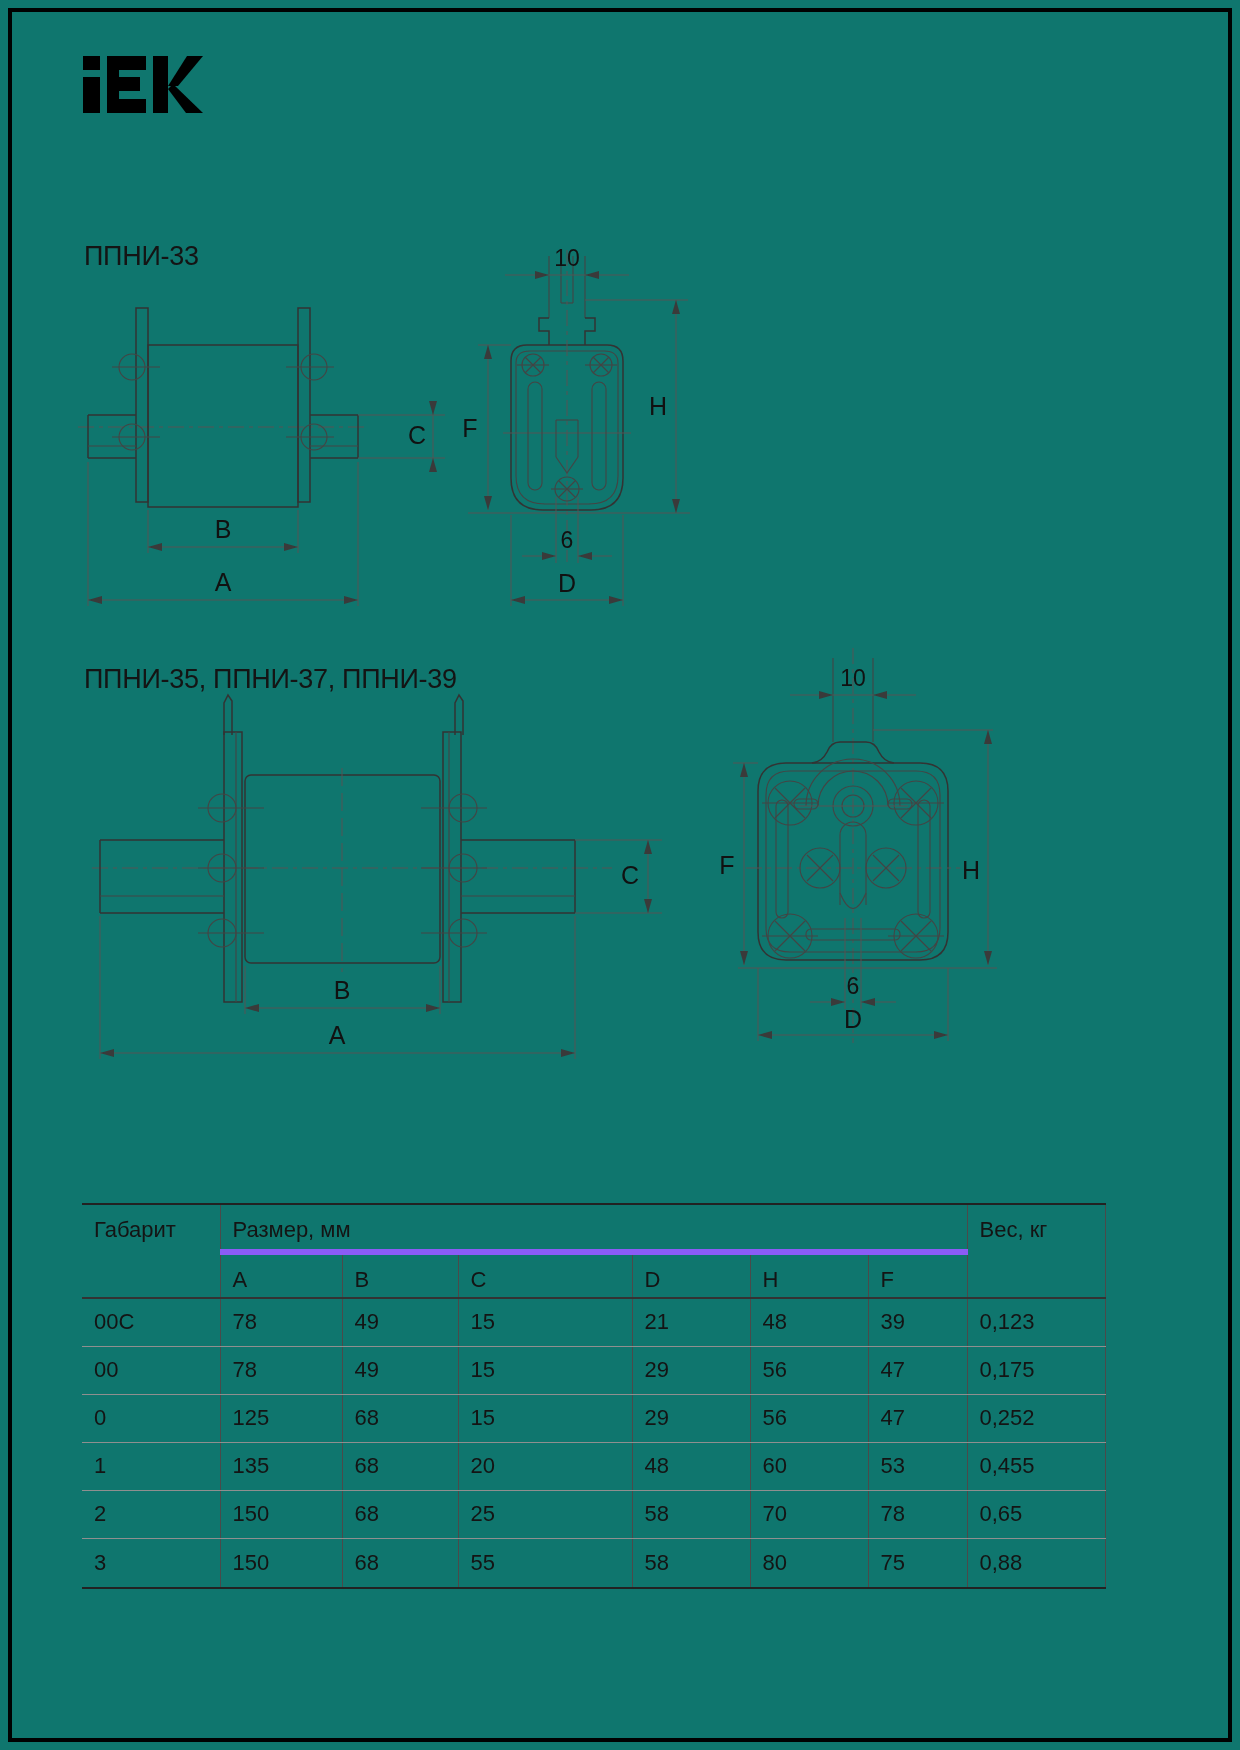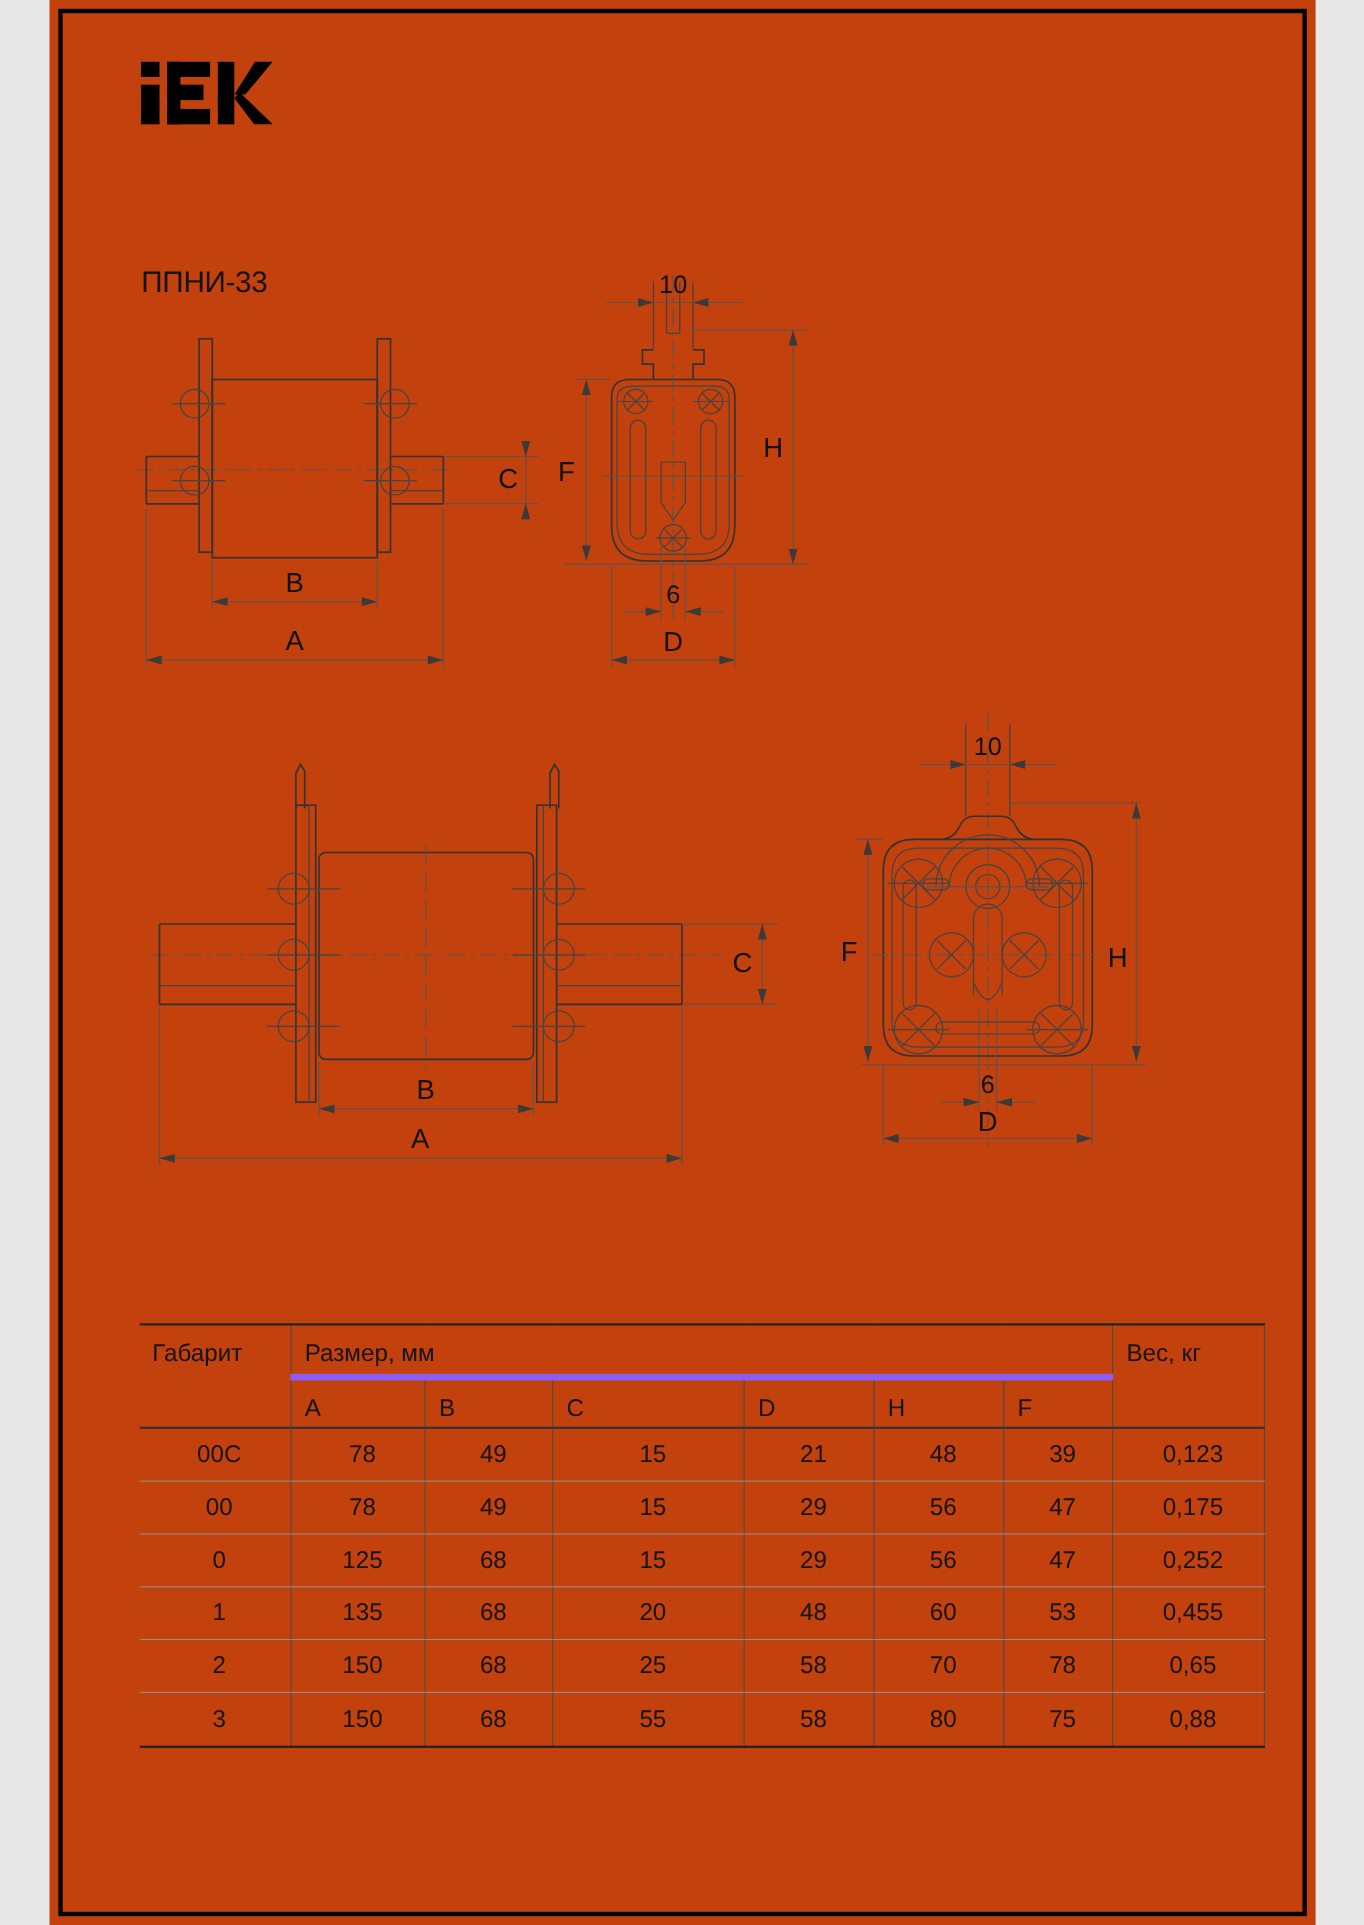"ППНИ-33" .page { background: #c2410c -> #0f766e; width: 1151px -> 1240px }
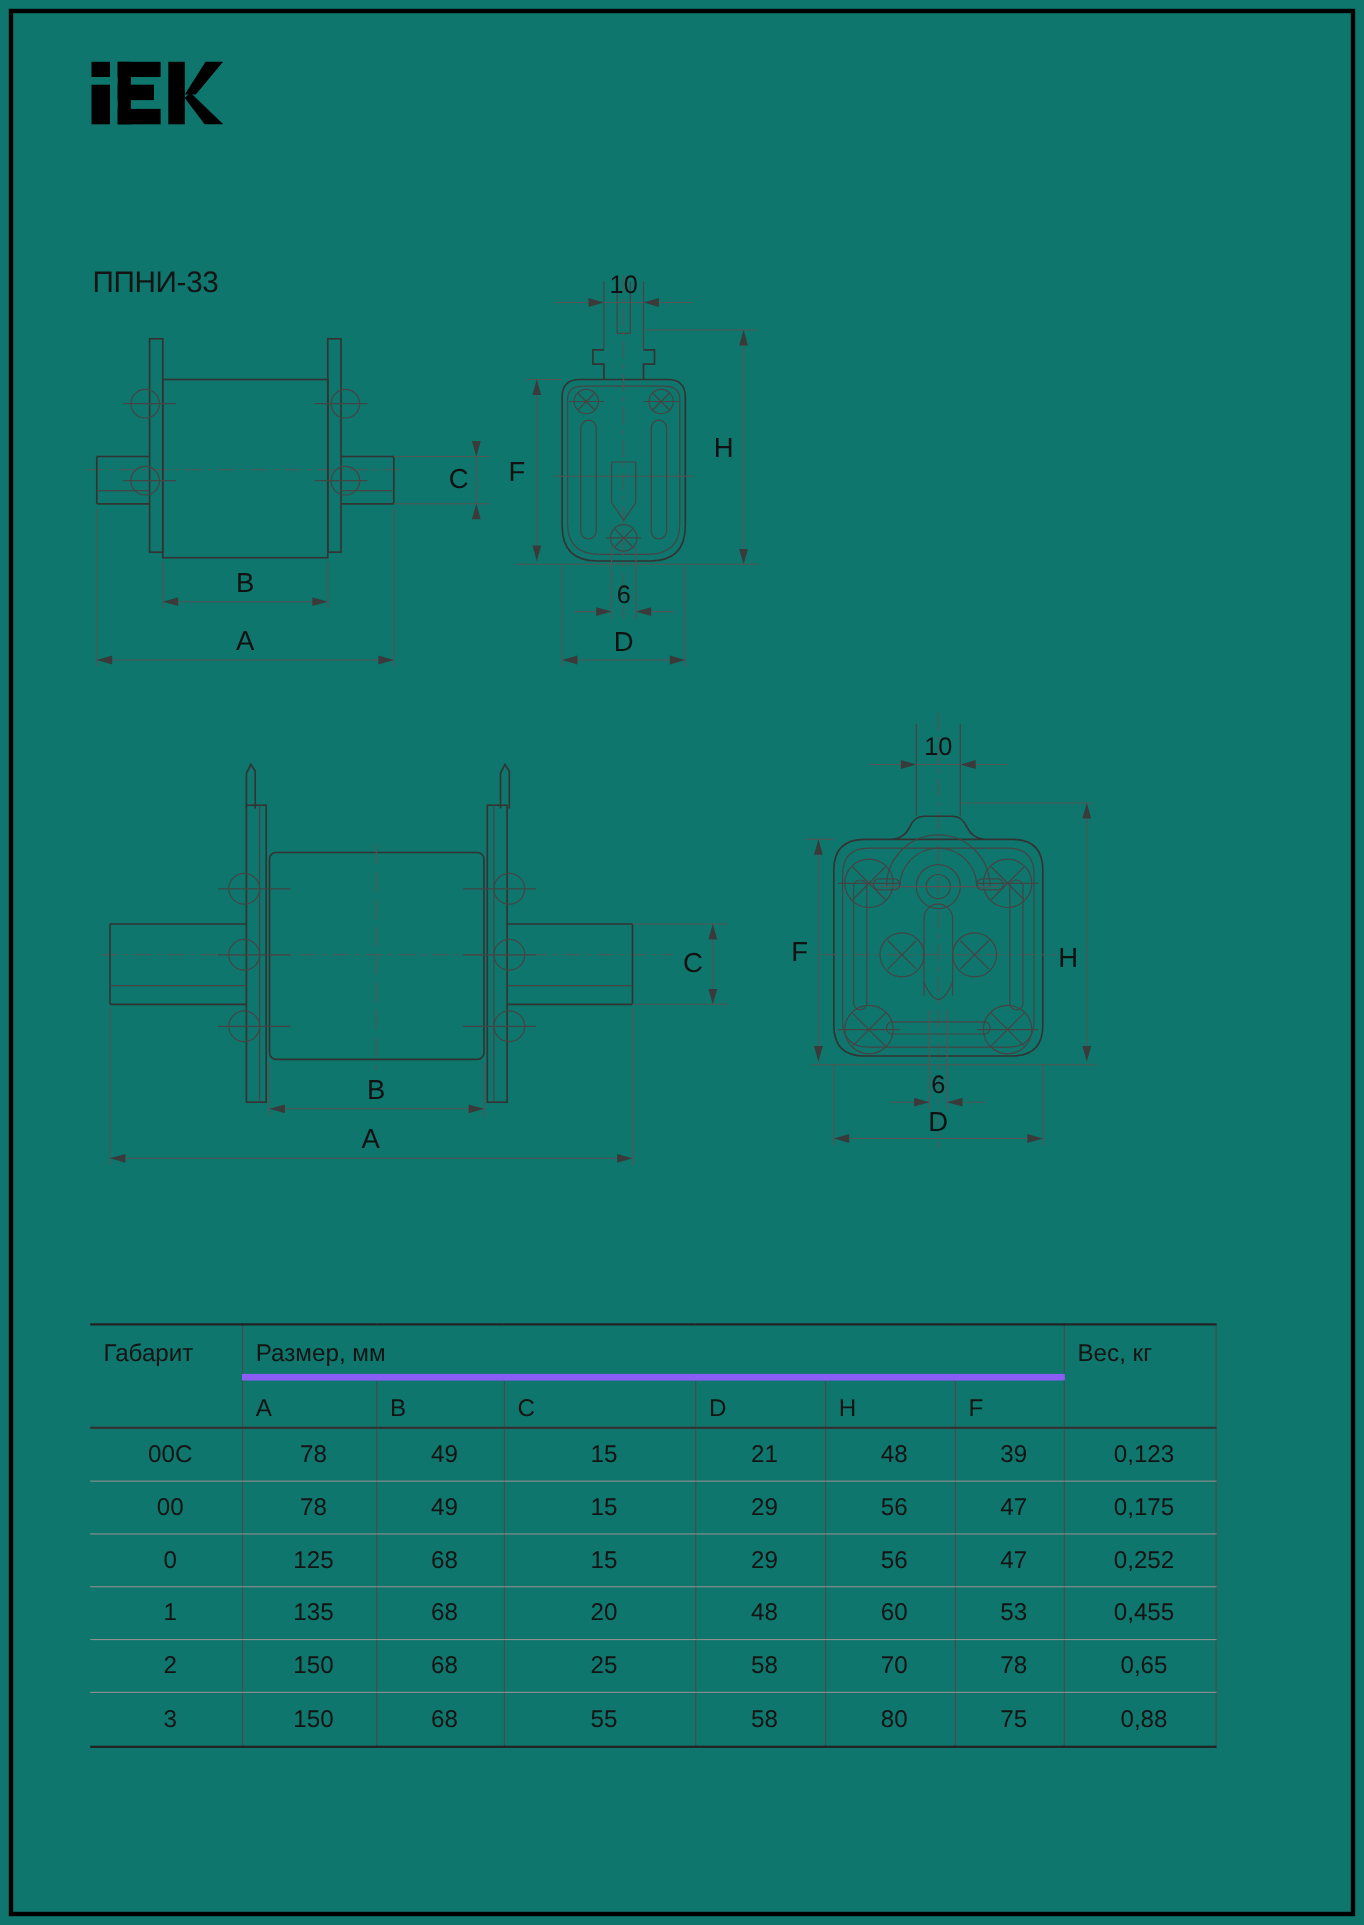"ППНИ-35, ППНИ-37, ППНИ-39" div.heading { html: none -> <div>ППНИ-35, ППНИ-37, ППНИ-39</div> }
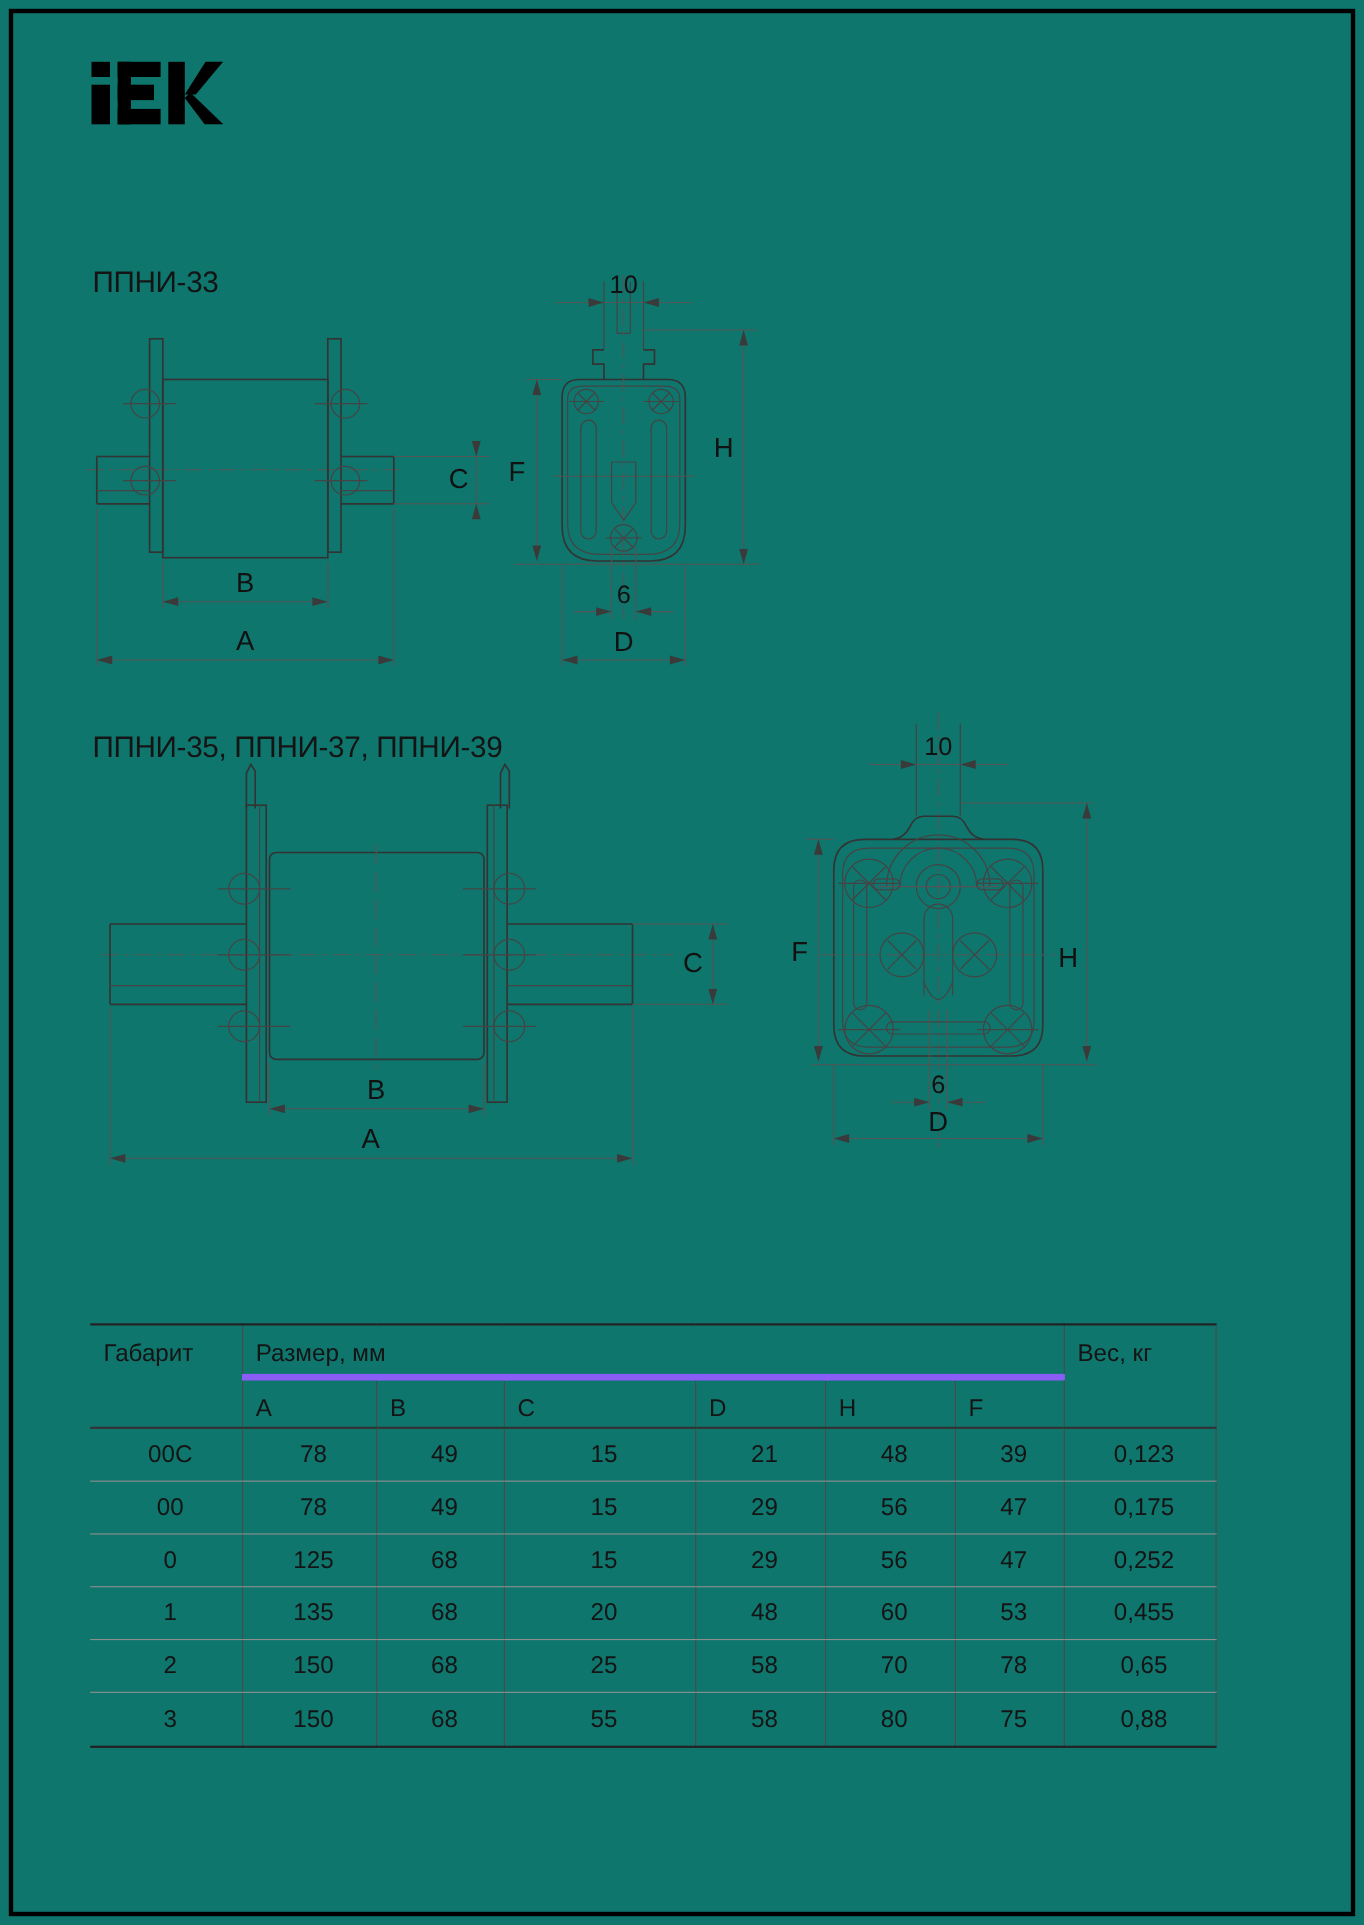"00C" table.dims td { text-align: center -> left }
